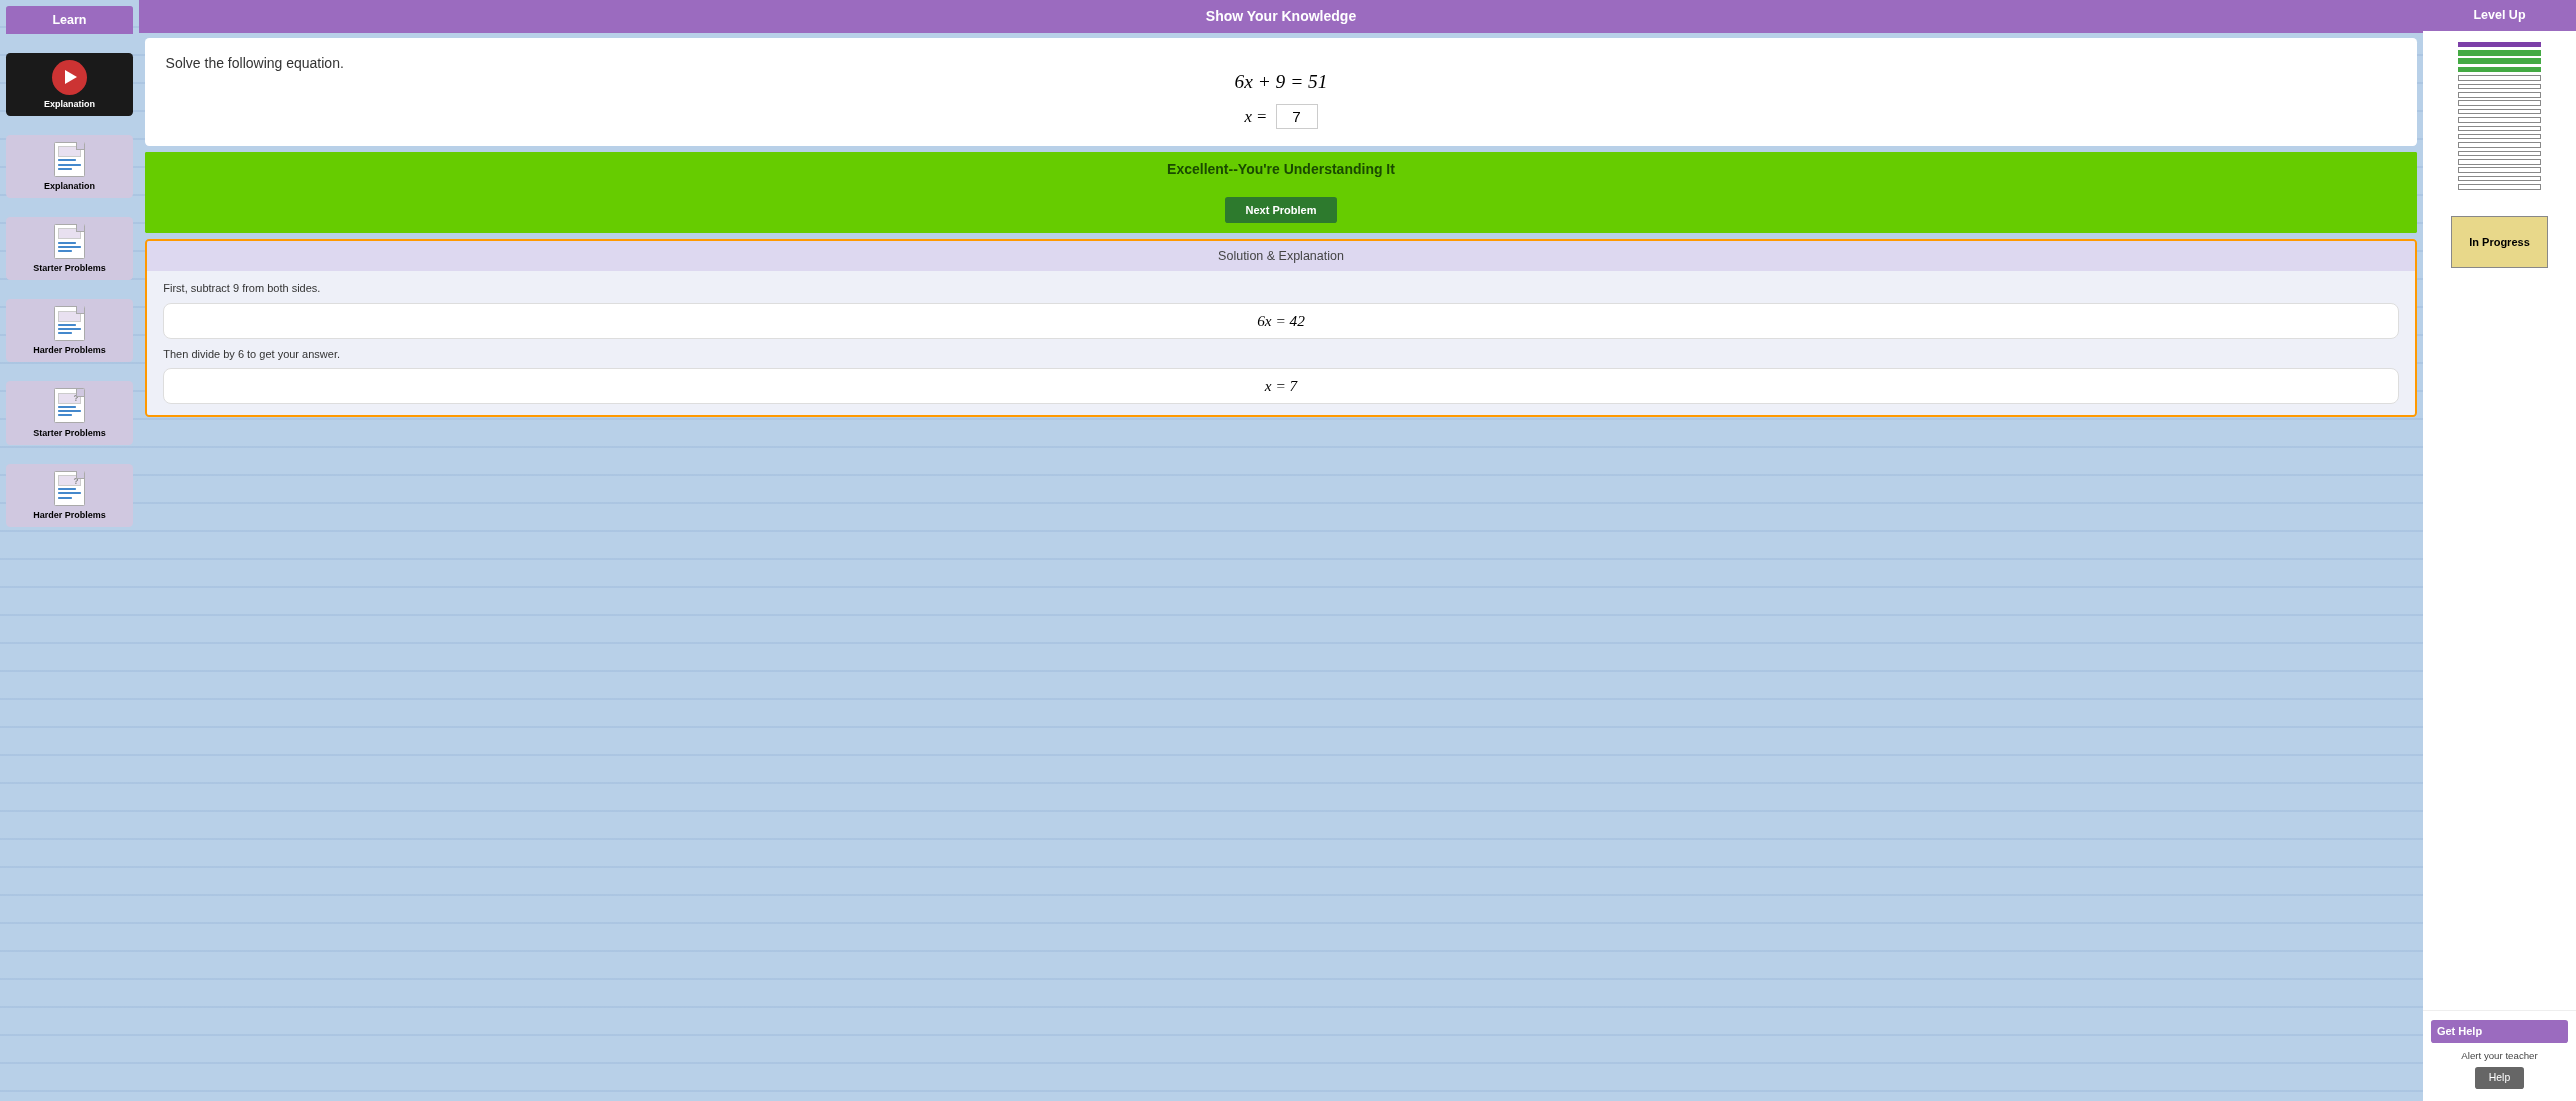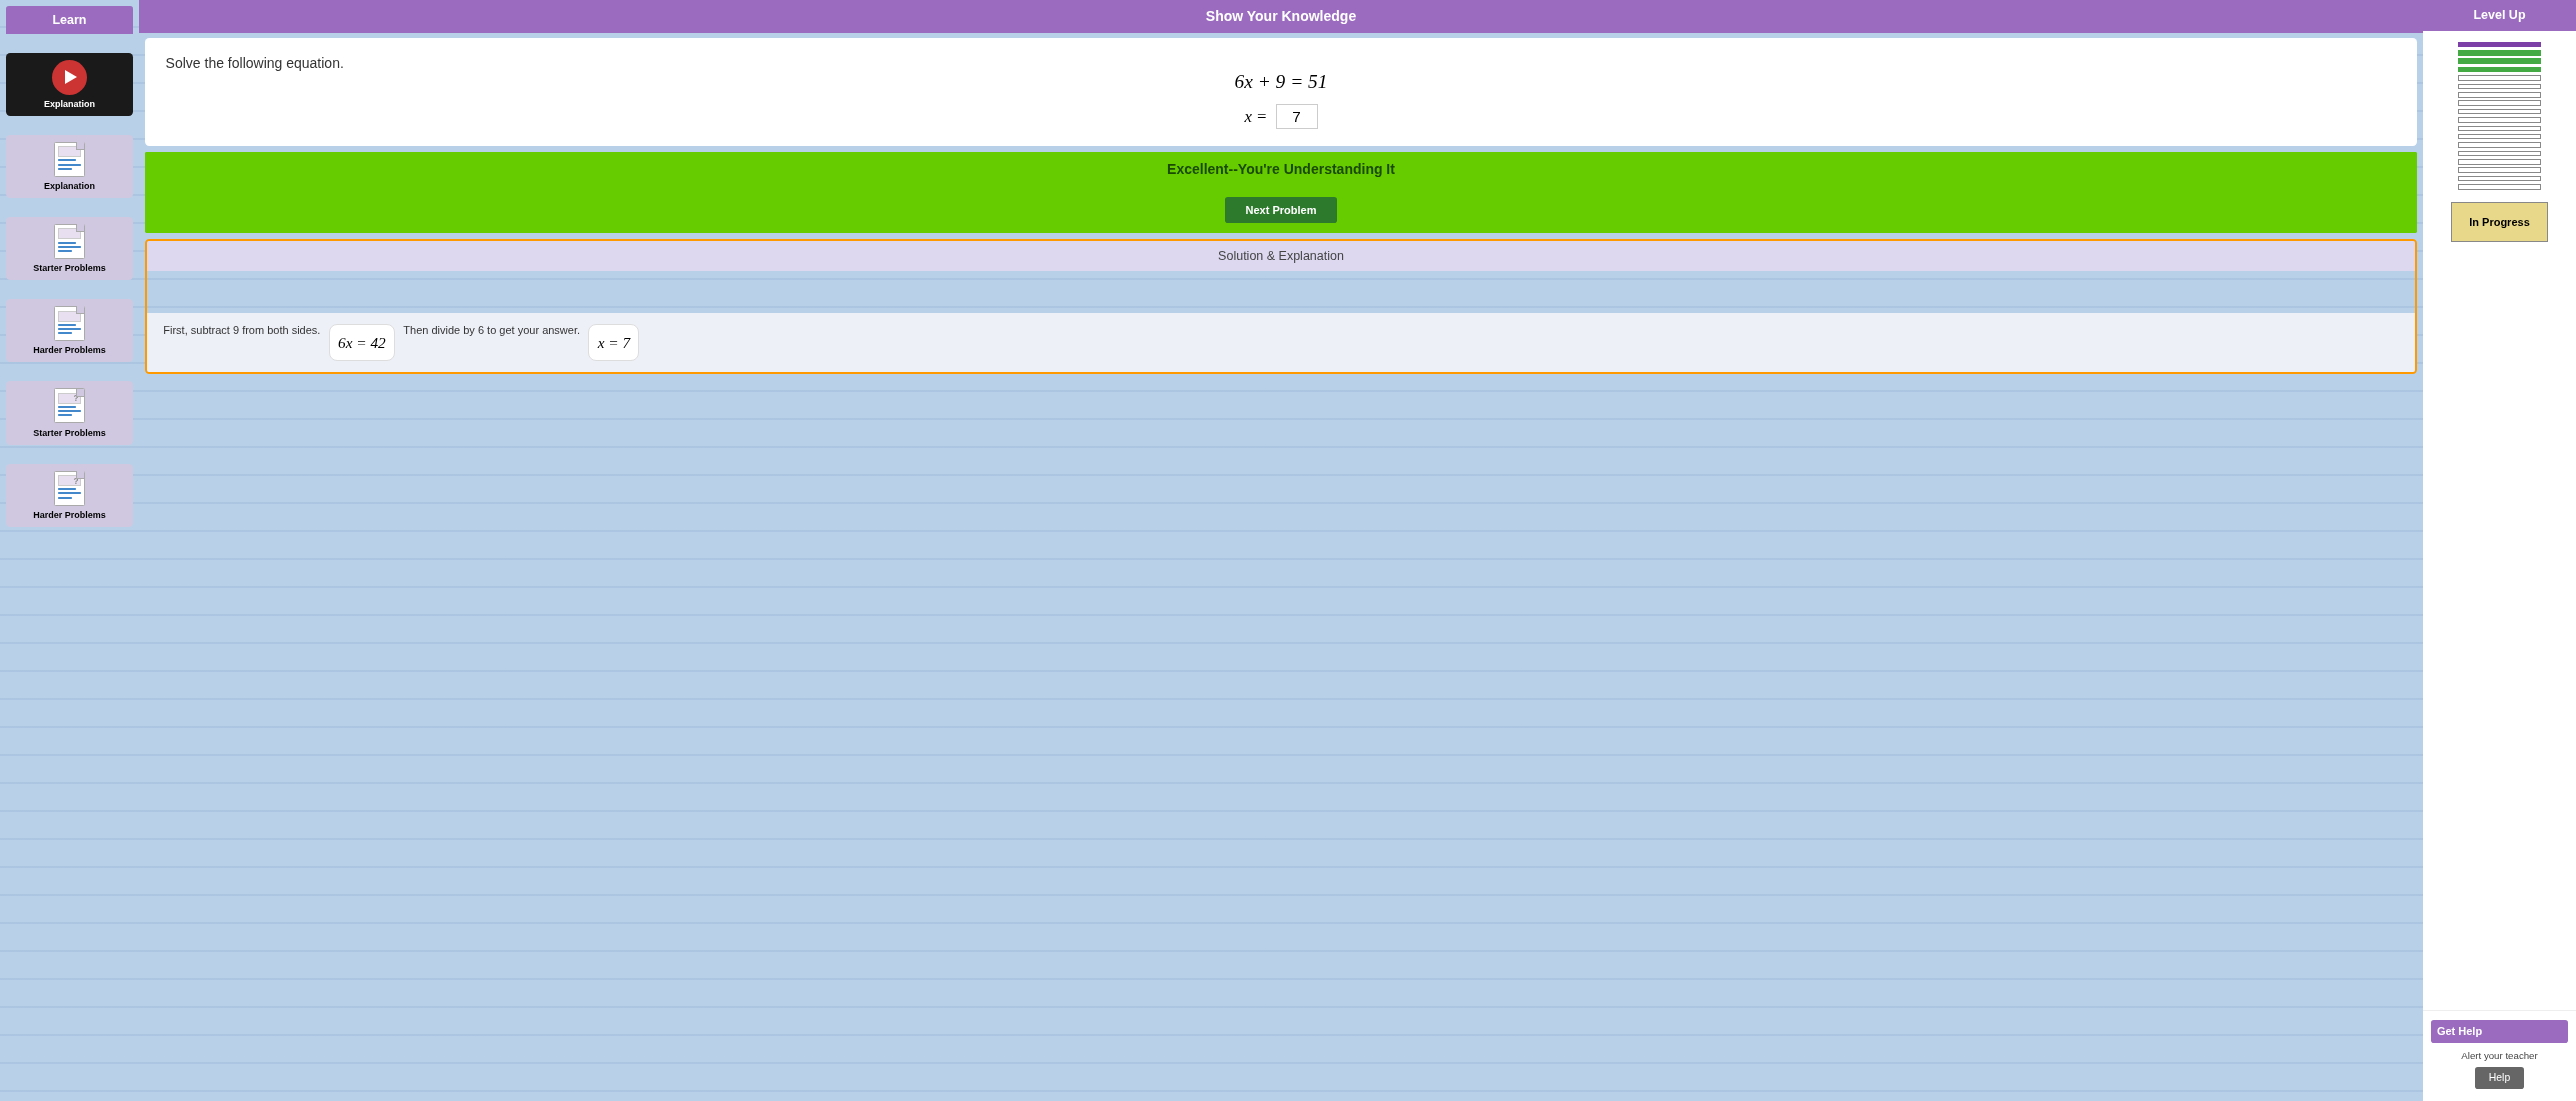"In Progress" .tower-base { margin-top: 5px -> 19px; padding: 13px 11px -> 19px 11px }
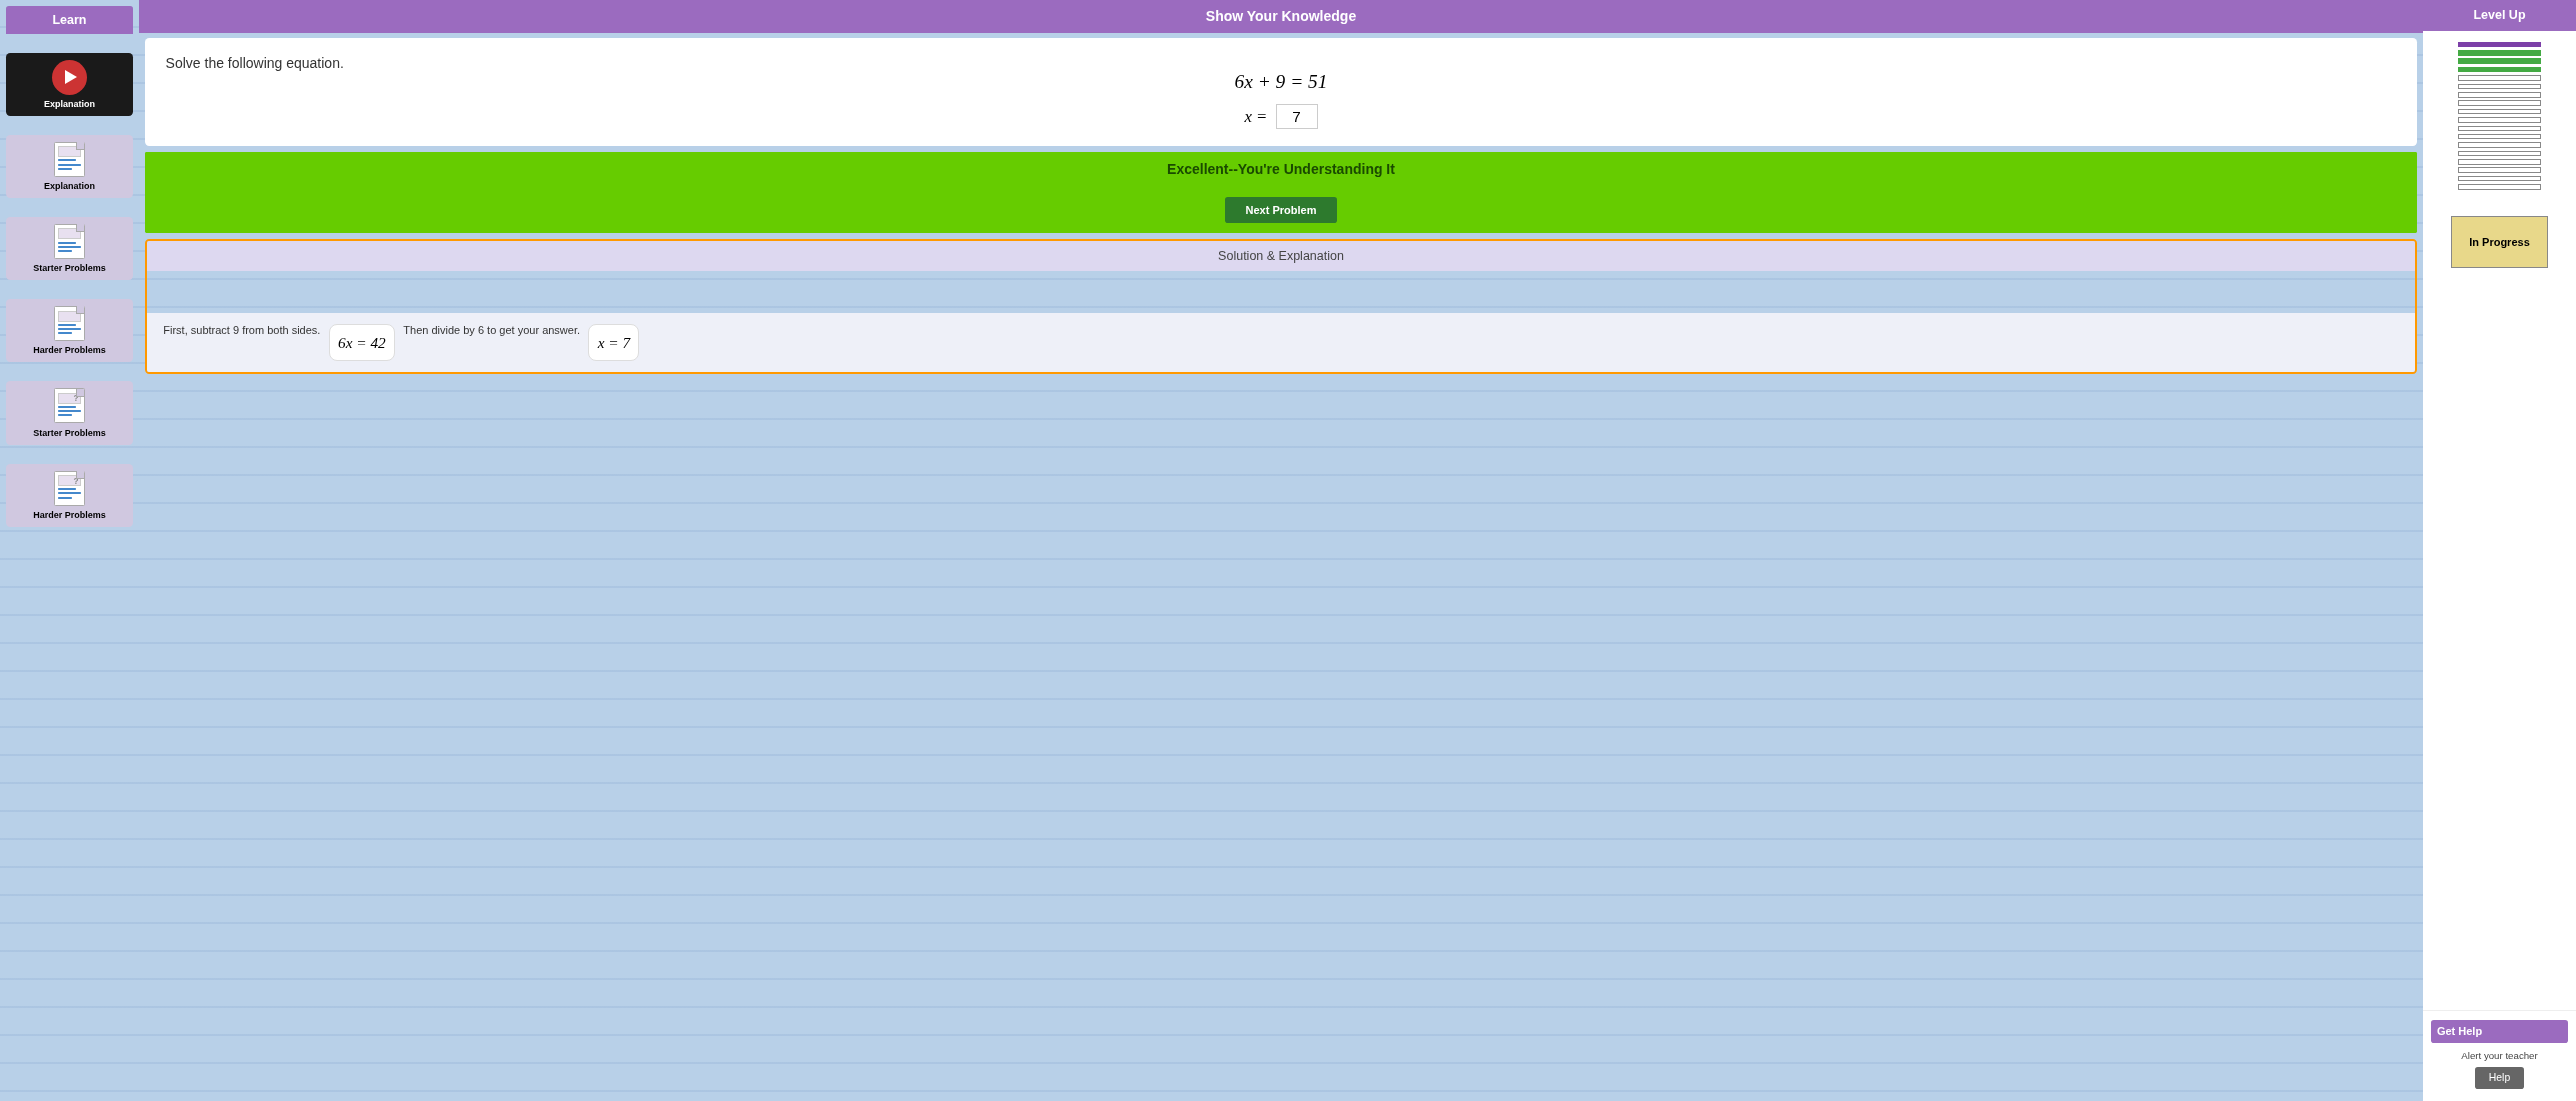"First, subtract 9 from both" .solution-body { flex-direction: row -> column; margin-top: 42px -> none }
